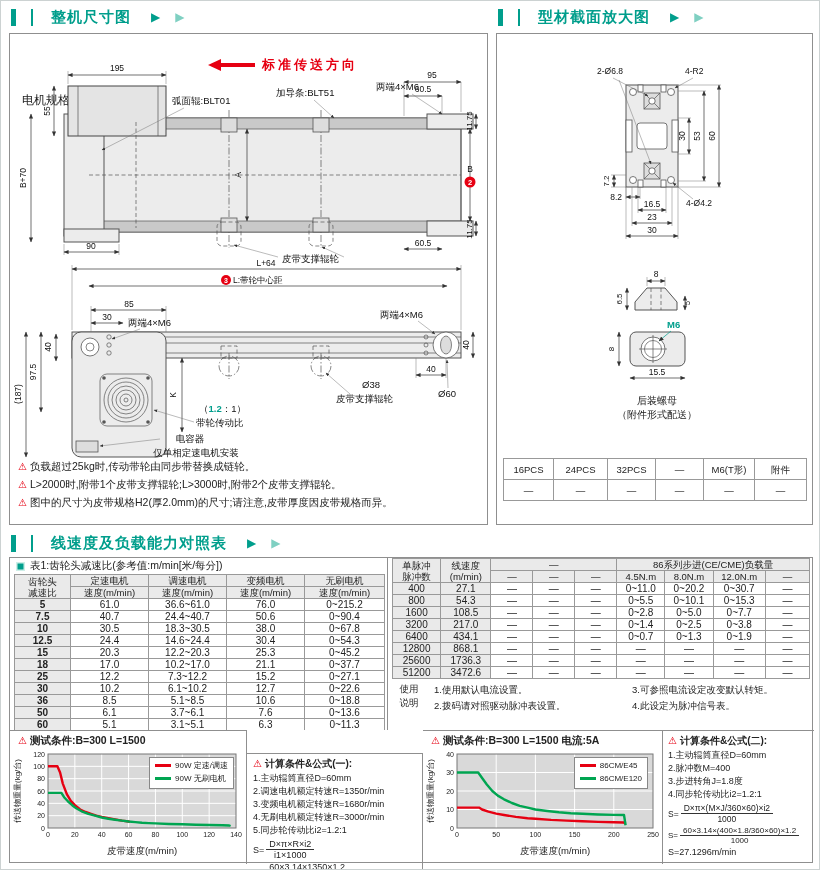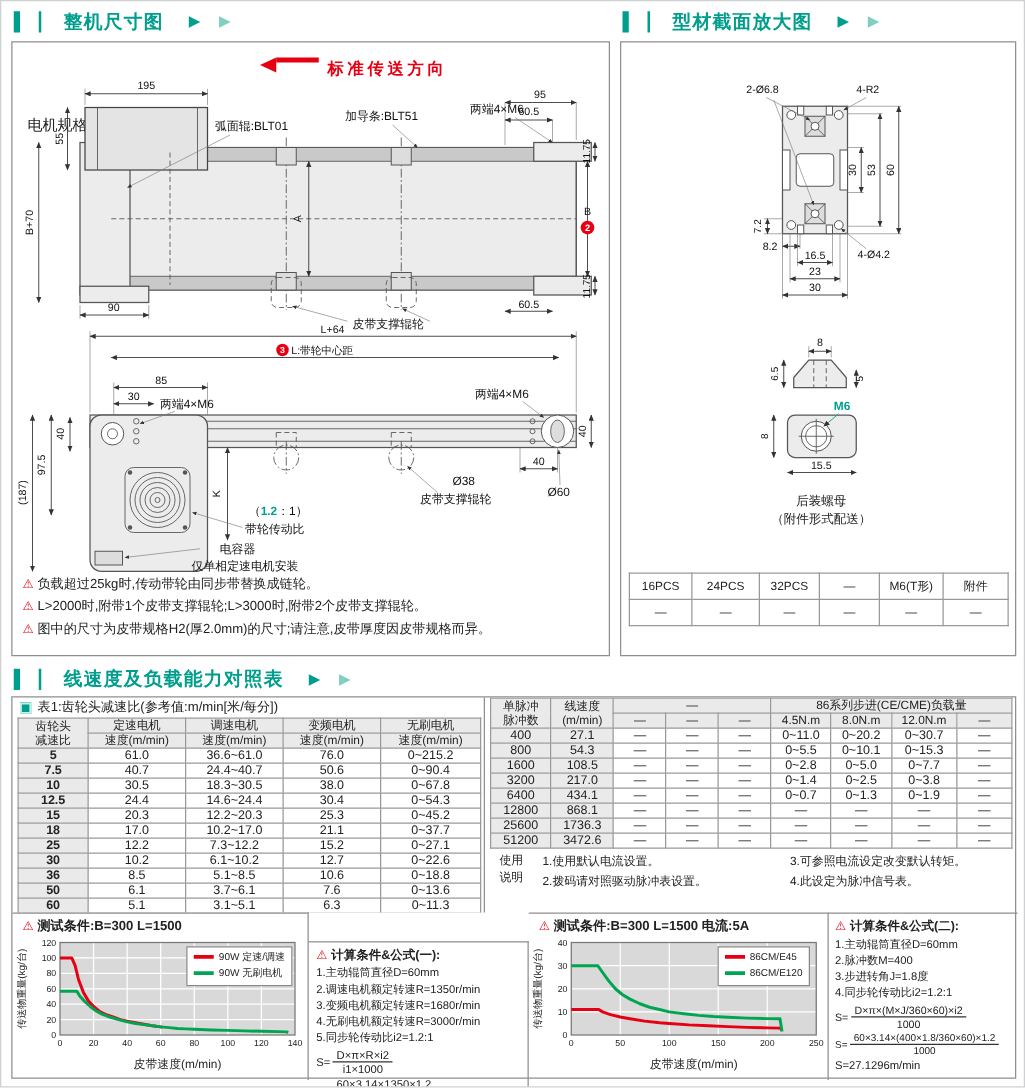"标准传送方向" .dir { align-items: flex-start -> center; top: 12px -> 22px }
